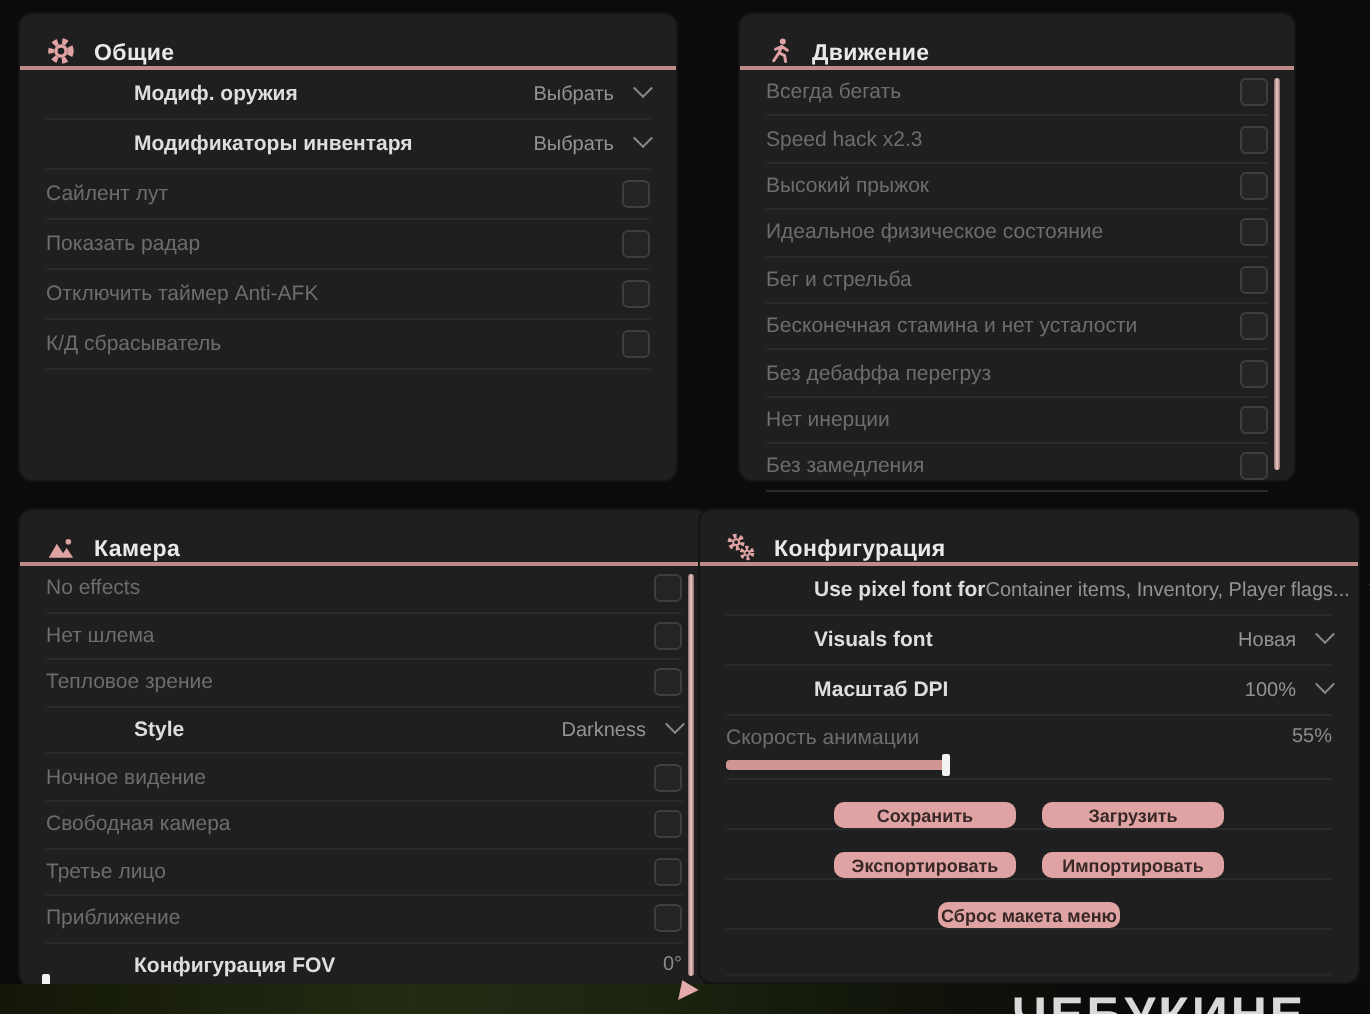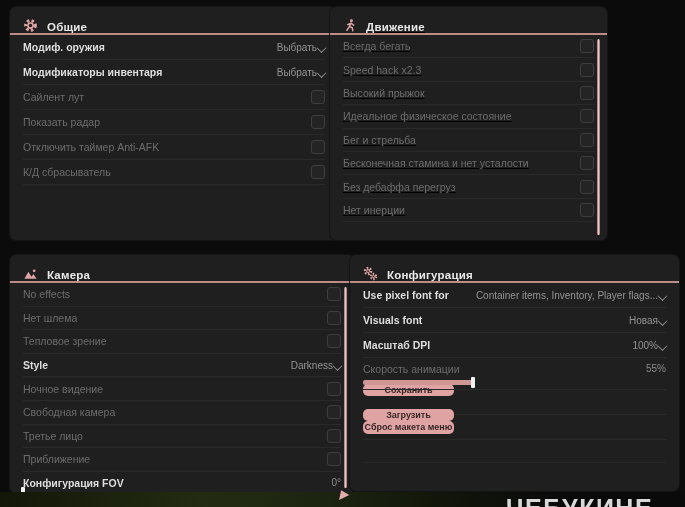"Движение" #panel-movement { left: 330px -> 370px; text-decoration: underline -> none }
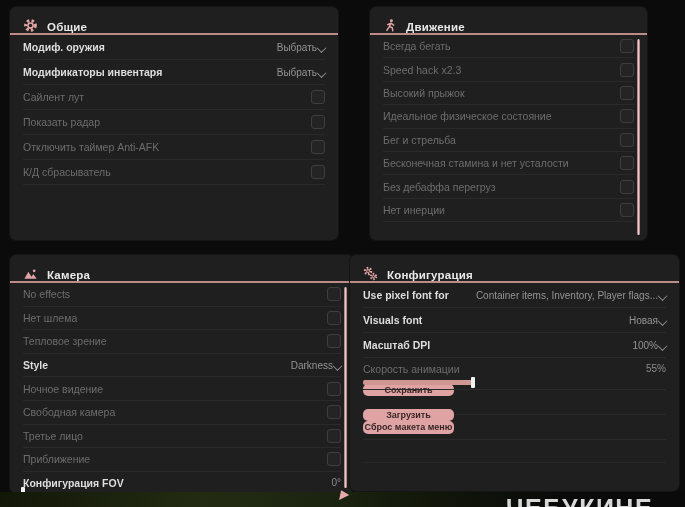"Модиф. оружия" .row.bright .row-label { margin-left: none -> 44px }
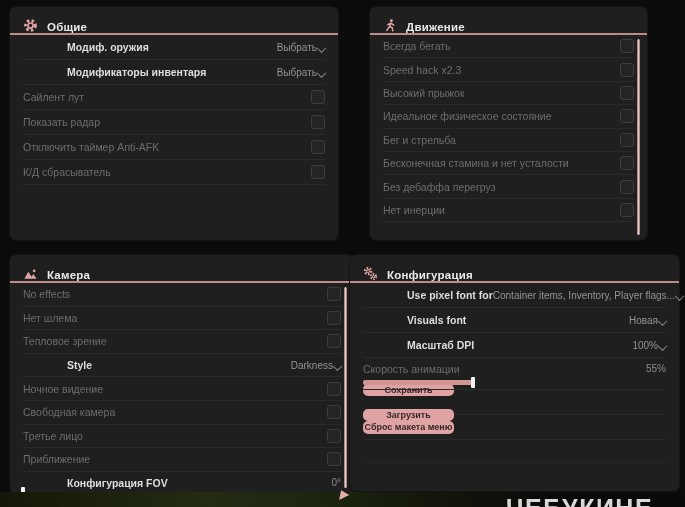"Выбрать" .select-box { align-items: flex-end -> flex-start; gap: 1px -> 11px }
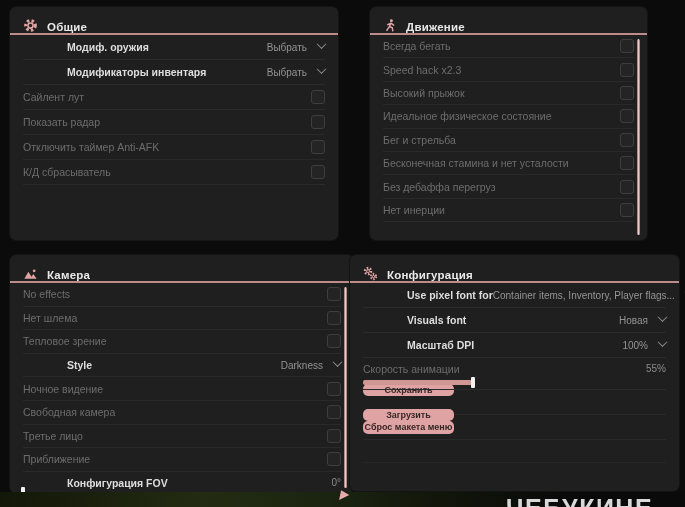"Без замедления" div.row { html: none -> <div> <span>Без замедления</span> <span></span> </div> }
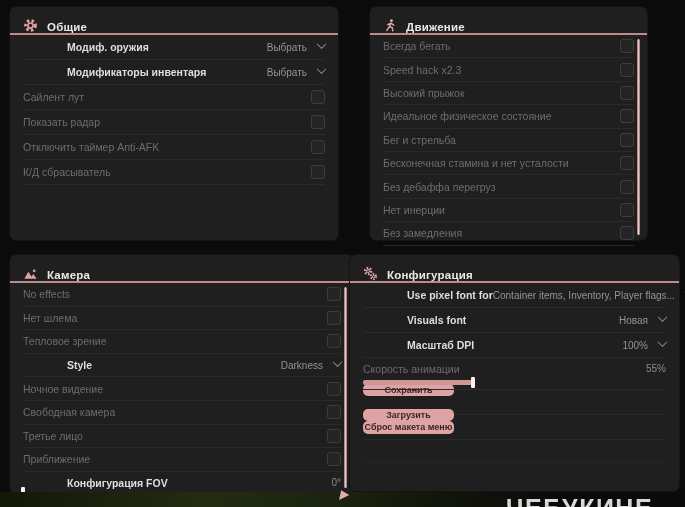"Сохранить" .btn-row { align-items: flex-start -> flex-end; flex-direction: column -> none }
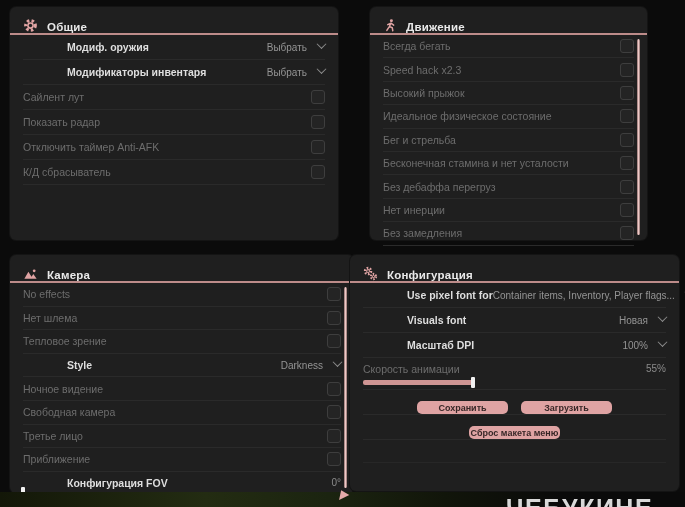"Экспортировать" div.btn-row { html: none -> <div> <button>Экспортировать</button> <button>Импортировать</button> </div> }
